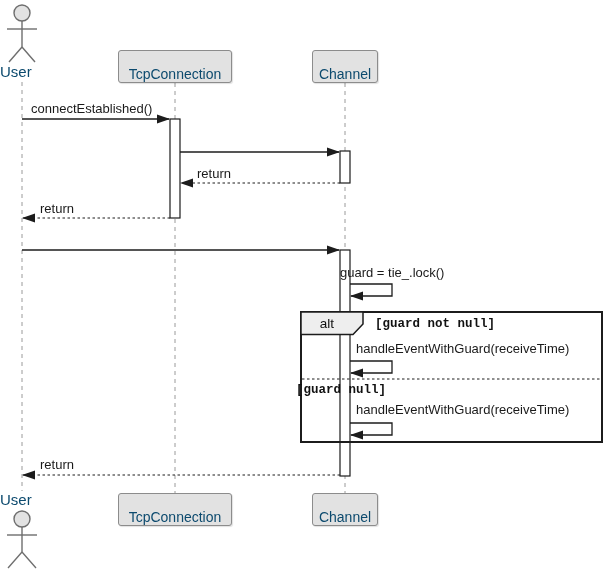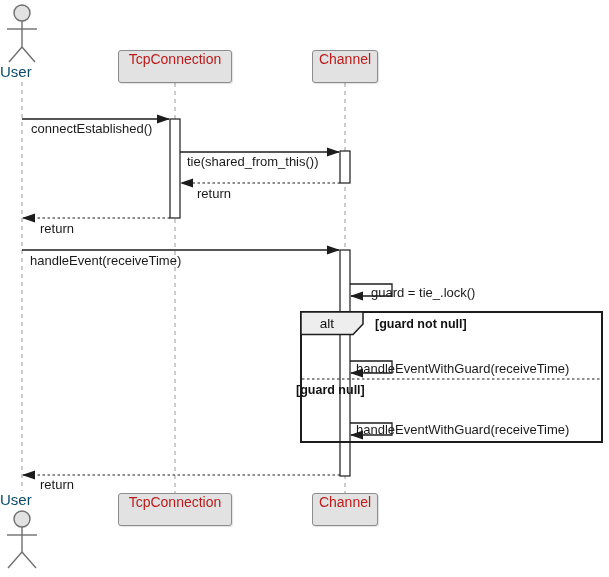"TcpConnection" .pbox { align-items: flex-start -> flex-end; color: #b91c1c -> #0c4a6e }
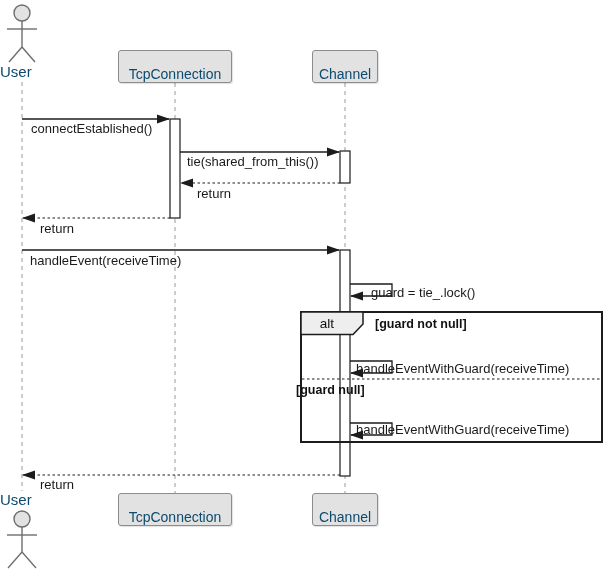"connectEstablished()" .msg { margin-top: 20px -> none }
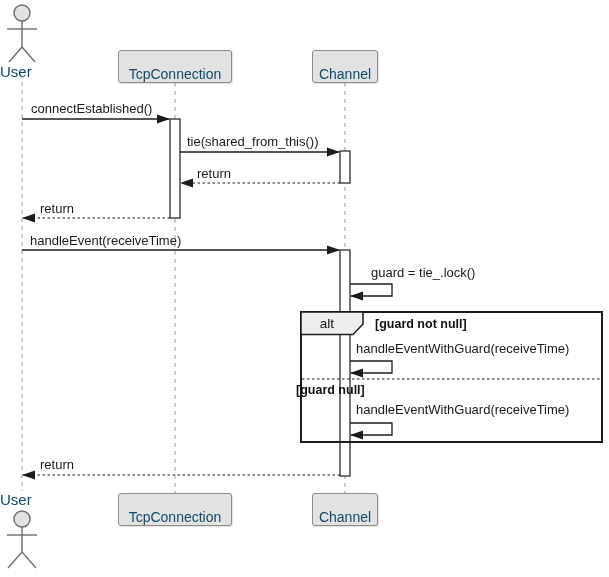"tie(shared_from_this())" div.msg { html: <div>tie(shared_from_this())</div> -> none }
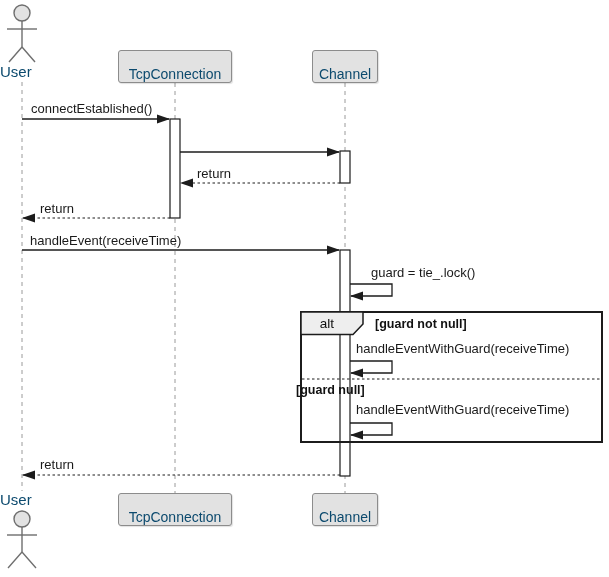"handleEvent(receiveTime)" div.msg { html: <div>handleEvent(receiveTime)</div> -> none }
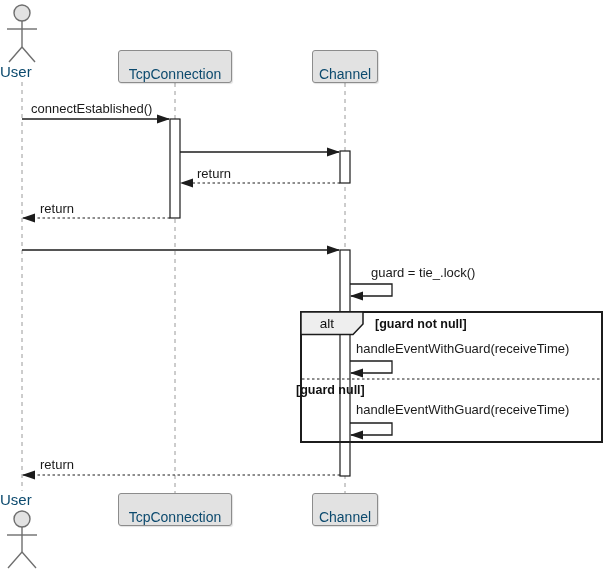"guard = tie_.lock()" div.msg { left: 371px -> 340px }
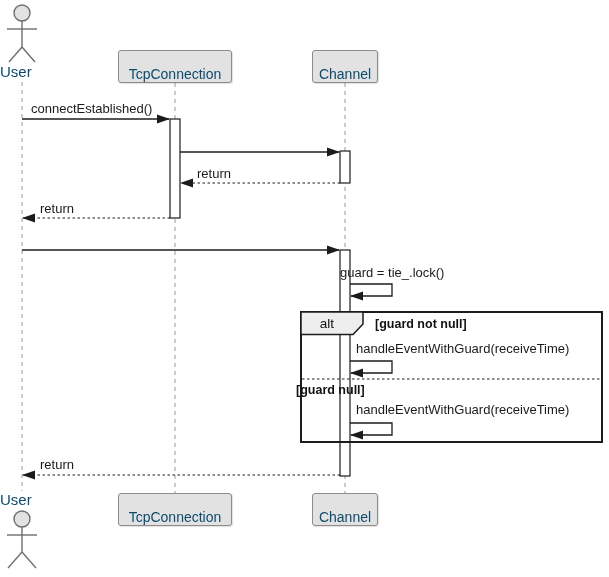"[guard not null]" .guard { font-family: none -> Liberation Mono, monospace }
